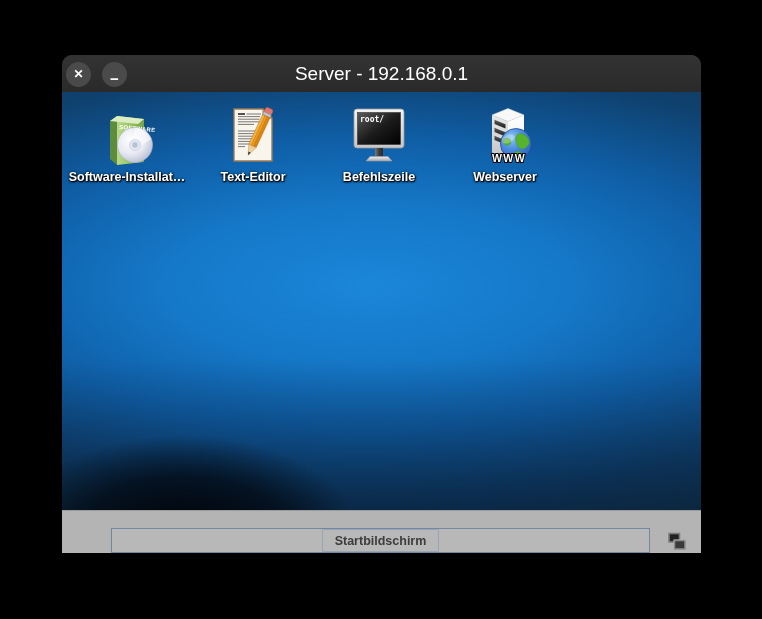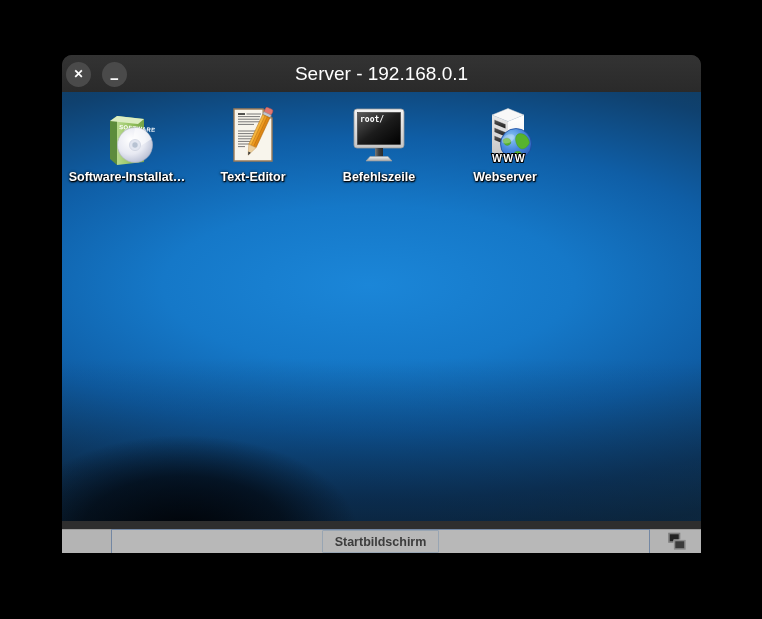"Startbildschirm" .panel { align-items: center -> flex-end; height: 24px -> 43px }
